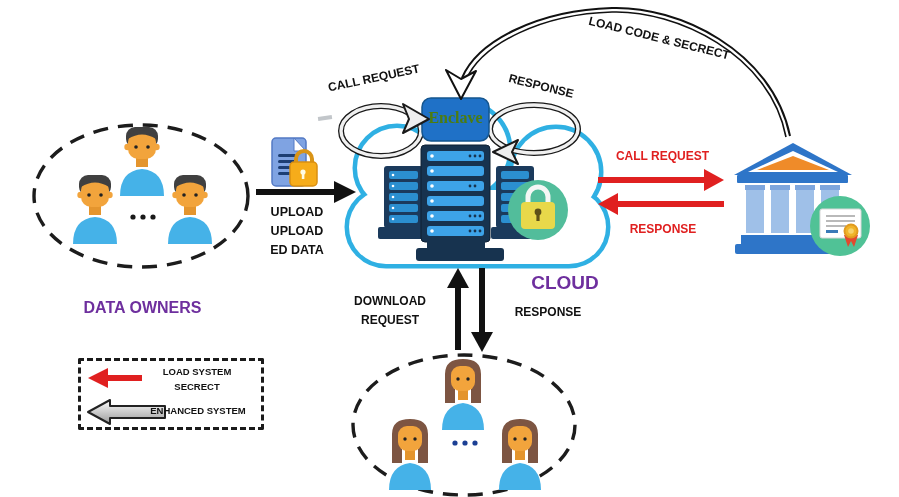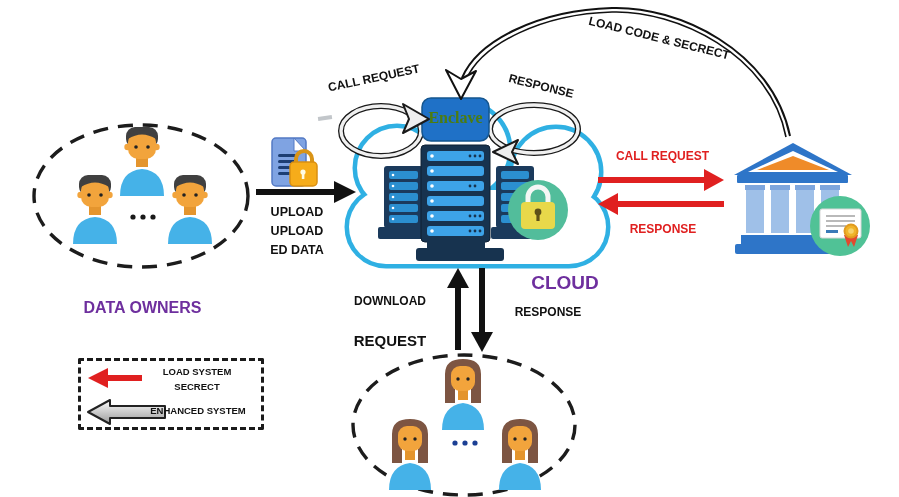"REQUEST" div.lbl { font-size: 15px -> 12px; top: 332px -> 314px }
